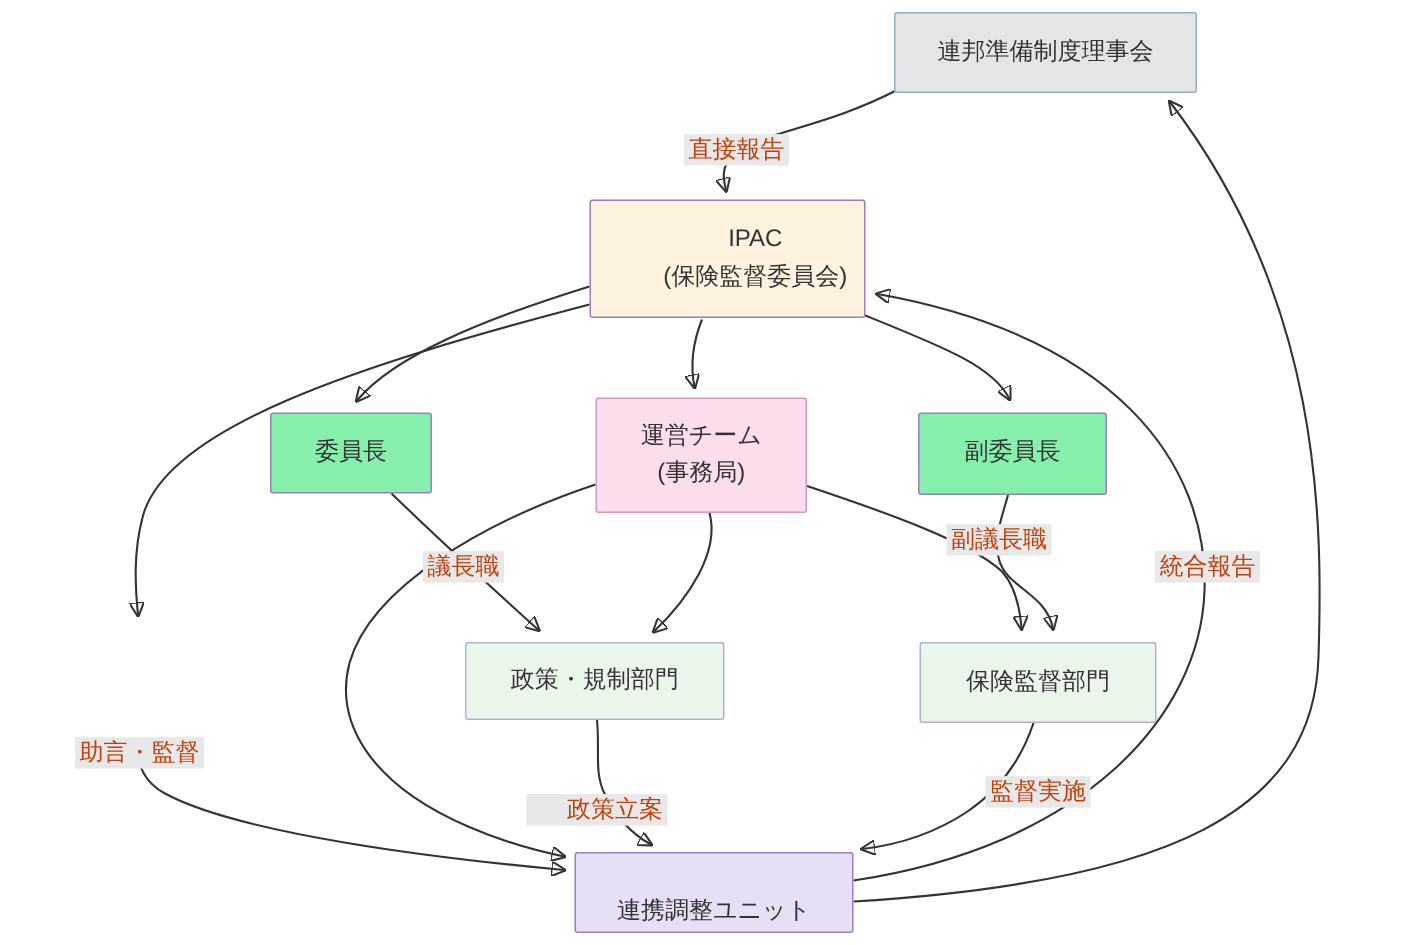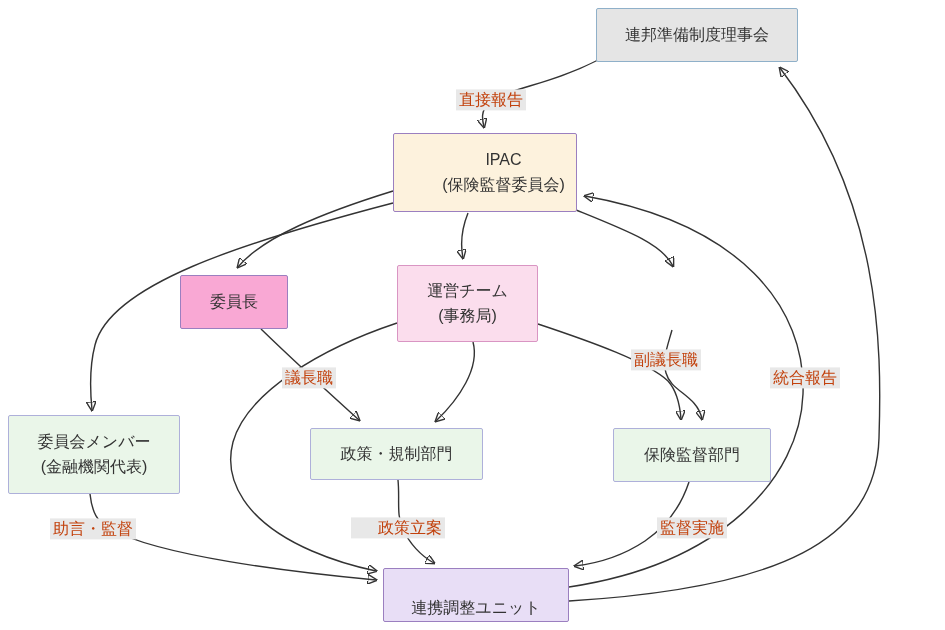"委員長" .node.purple { background: #f9a8d4 -> #86efac }
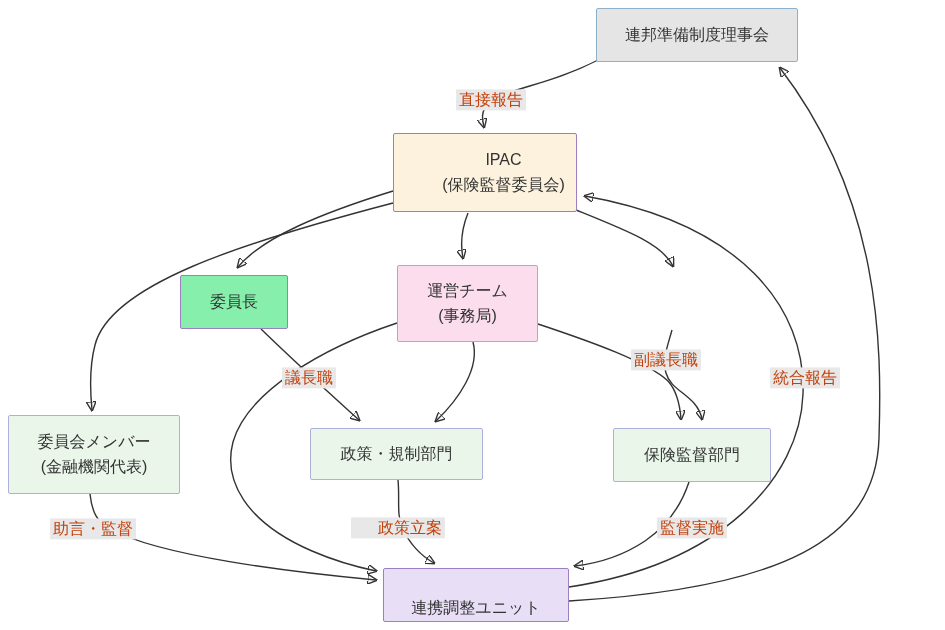"副委員長" div.node { html: none -> <div> <span>副委員長</span> </div> }
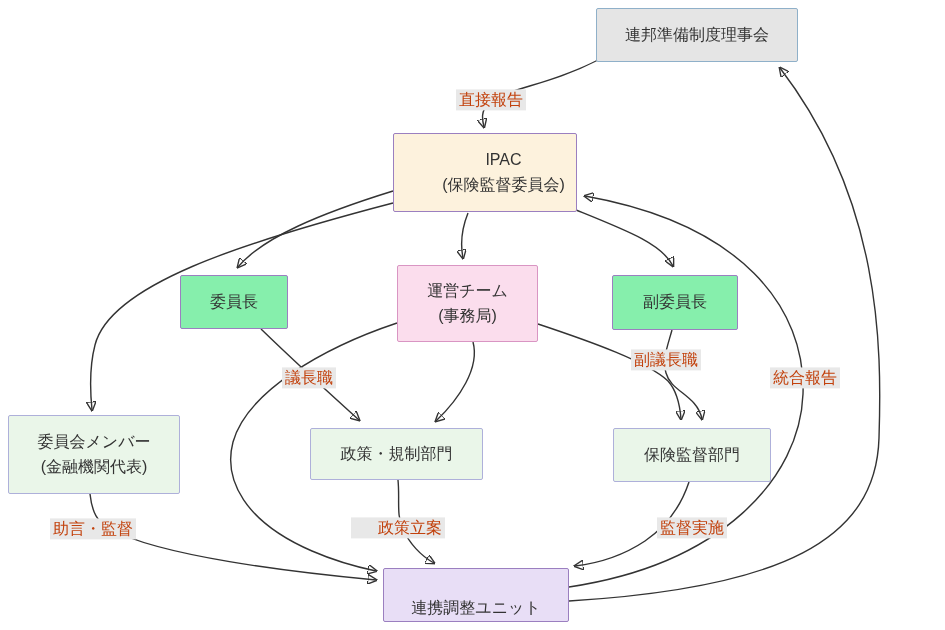"委員会メンバー" div.node { html: <div> <span>委員会メンバー</span> <span>(金融機関代表)</span> </div> -> none }
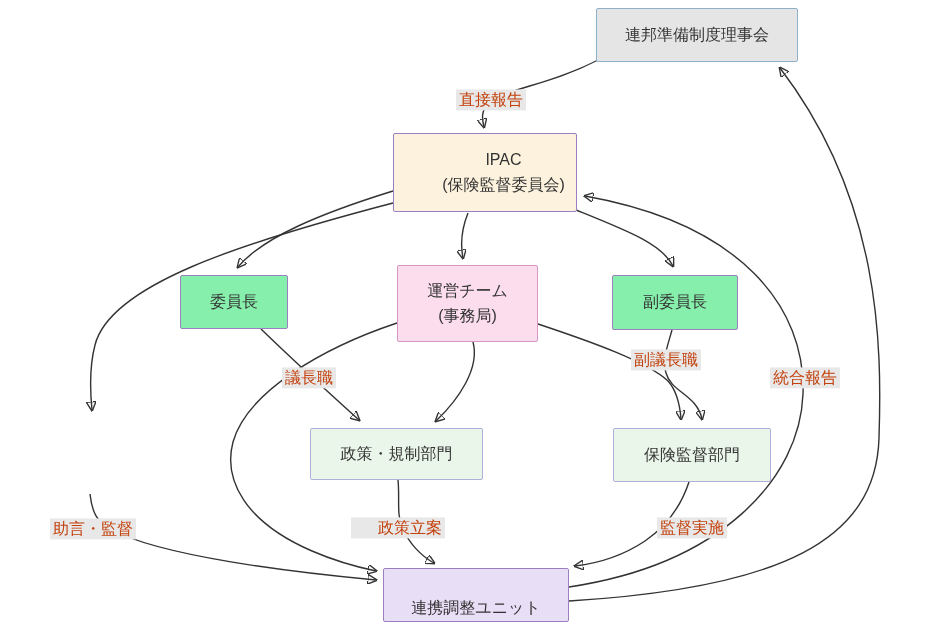"助言・監督" div.edge-label { top: 529px -> 502px }
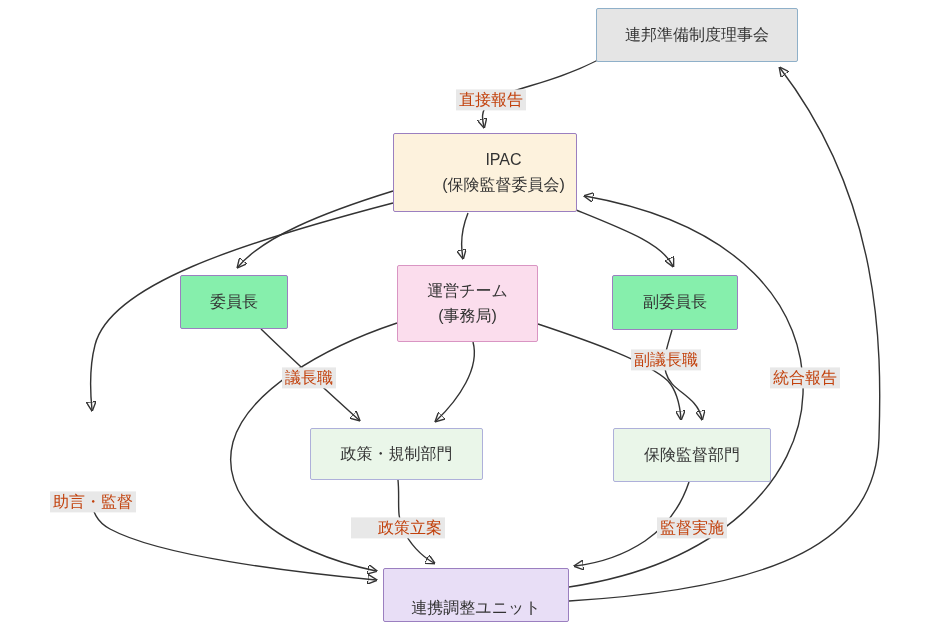"政策立案" div.edge-label { top: 528px -> 540px }
